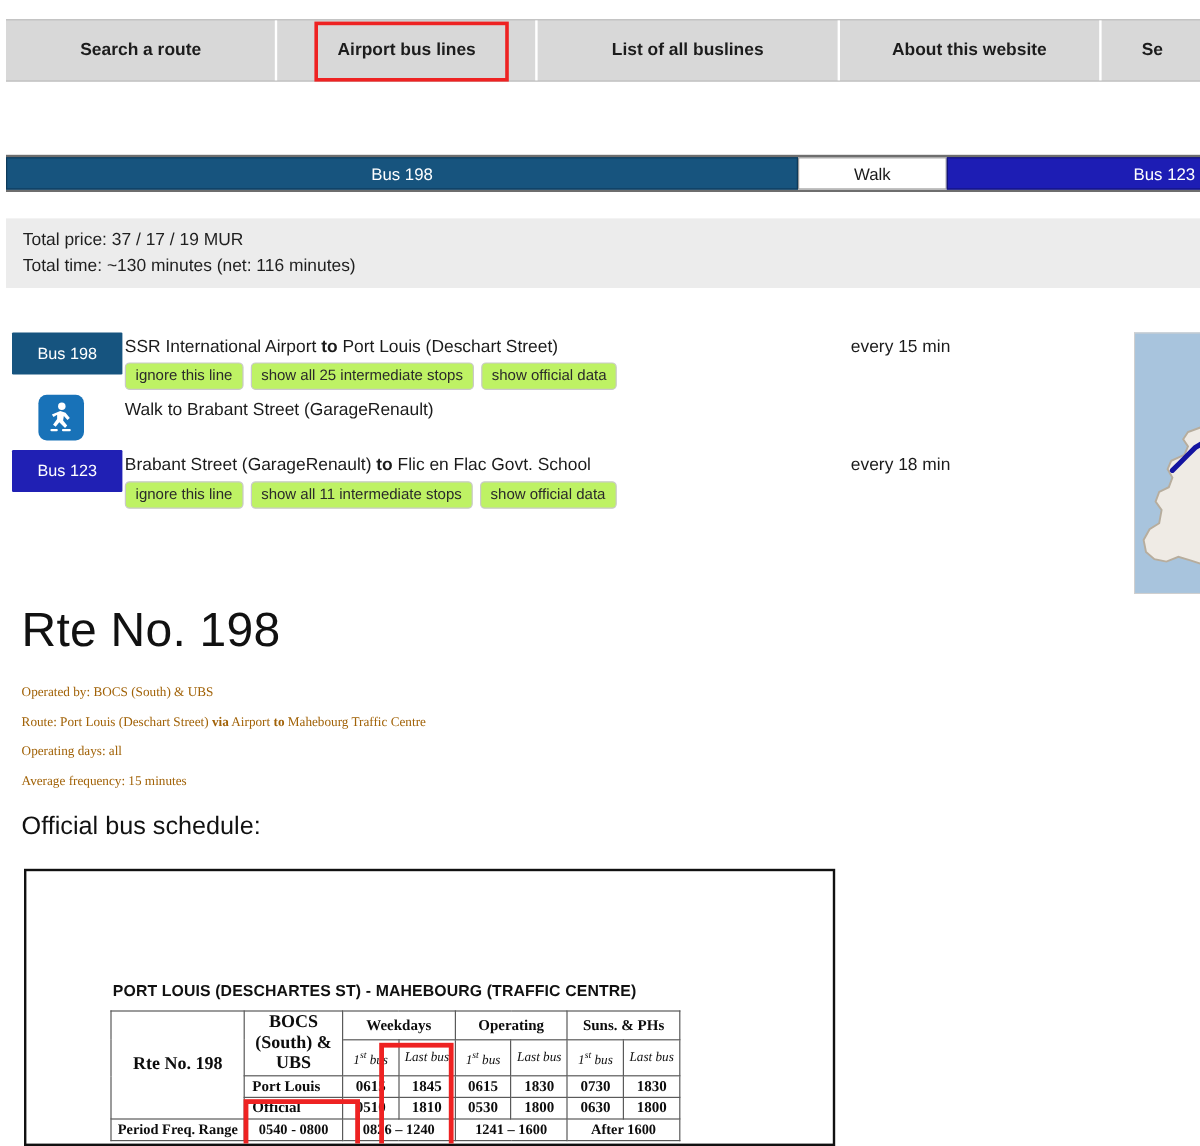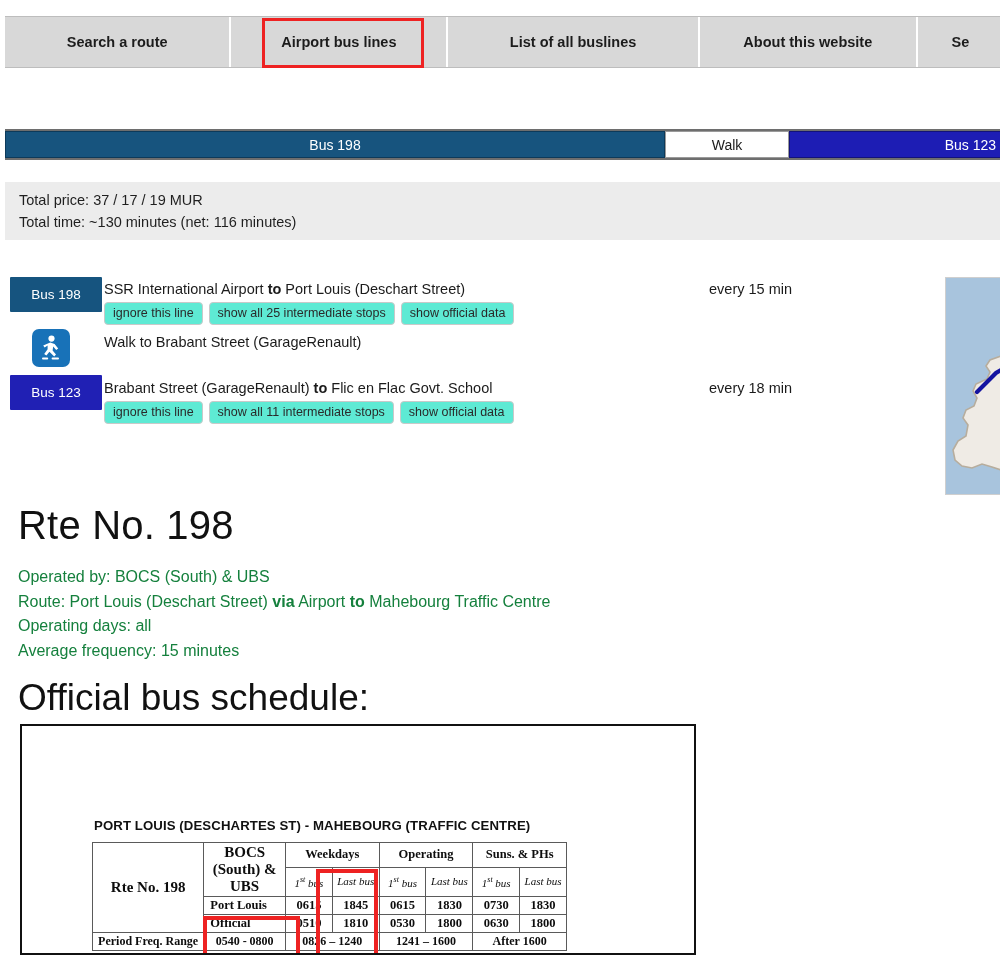"ignore this line" .pill { background: #5eead4 -> #bef264 }
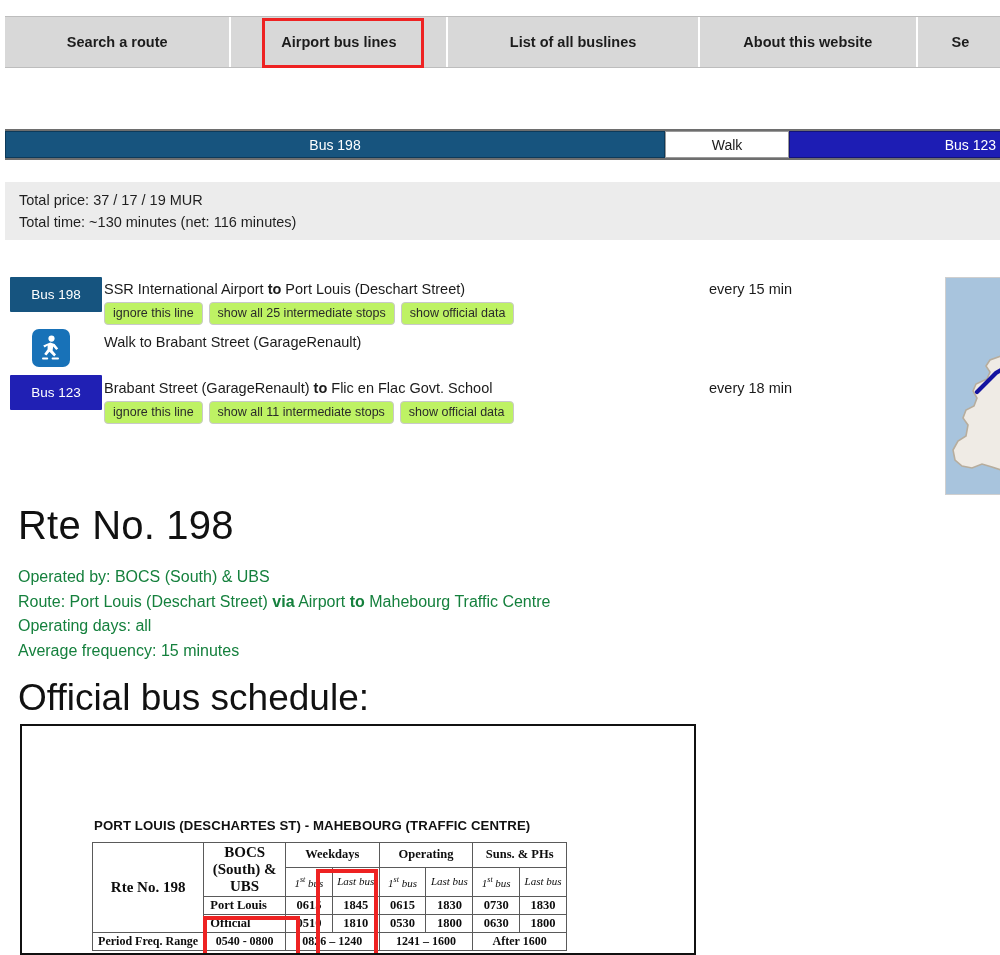"Operated by: BOCS (South) &" .rte-lines div { color: #15803d -> #a16207; font-family: none -> Liberation Serif, serif; font-size: 16px -> 11px }
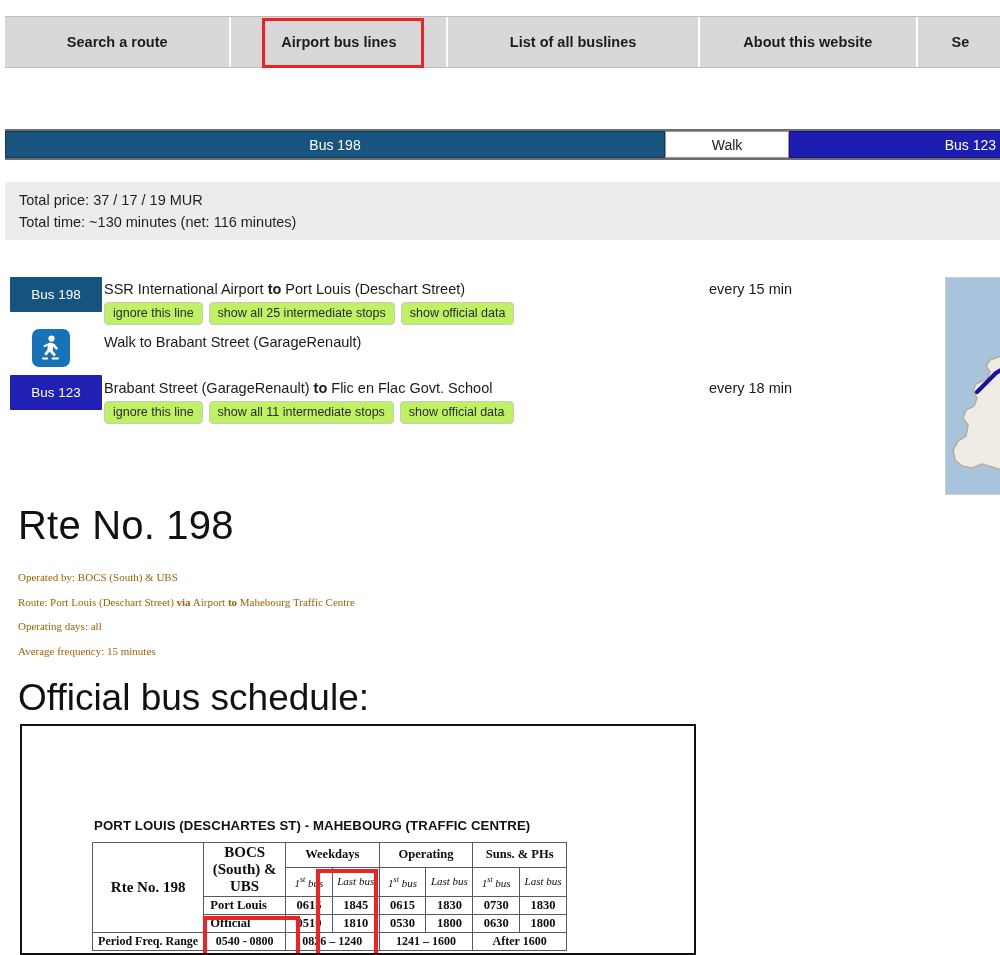"Official bus schedule:" .sched-title { font-size: 37px -> 21px }
